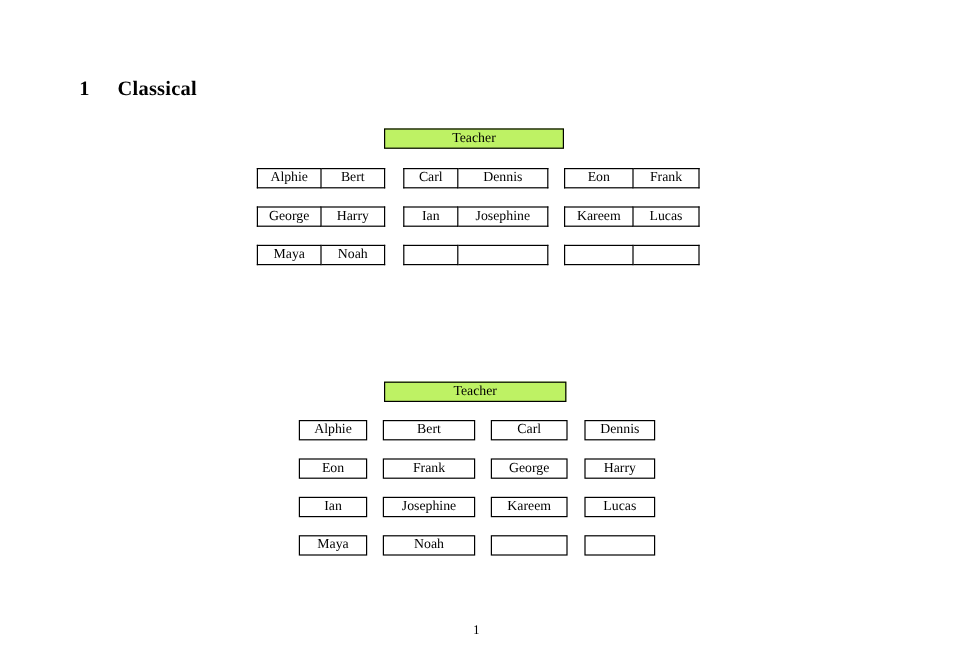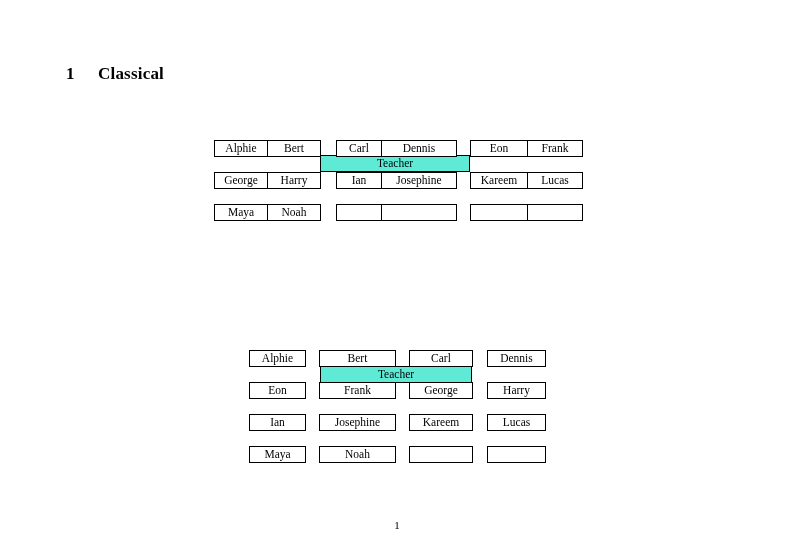"Teacher" .teacher-box { background: #5eead4 -> #bef264; margin-top: 48px -> none }
